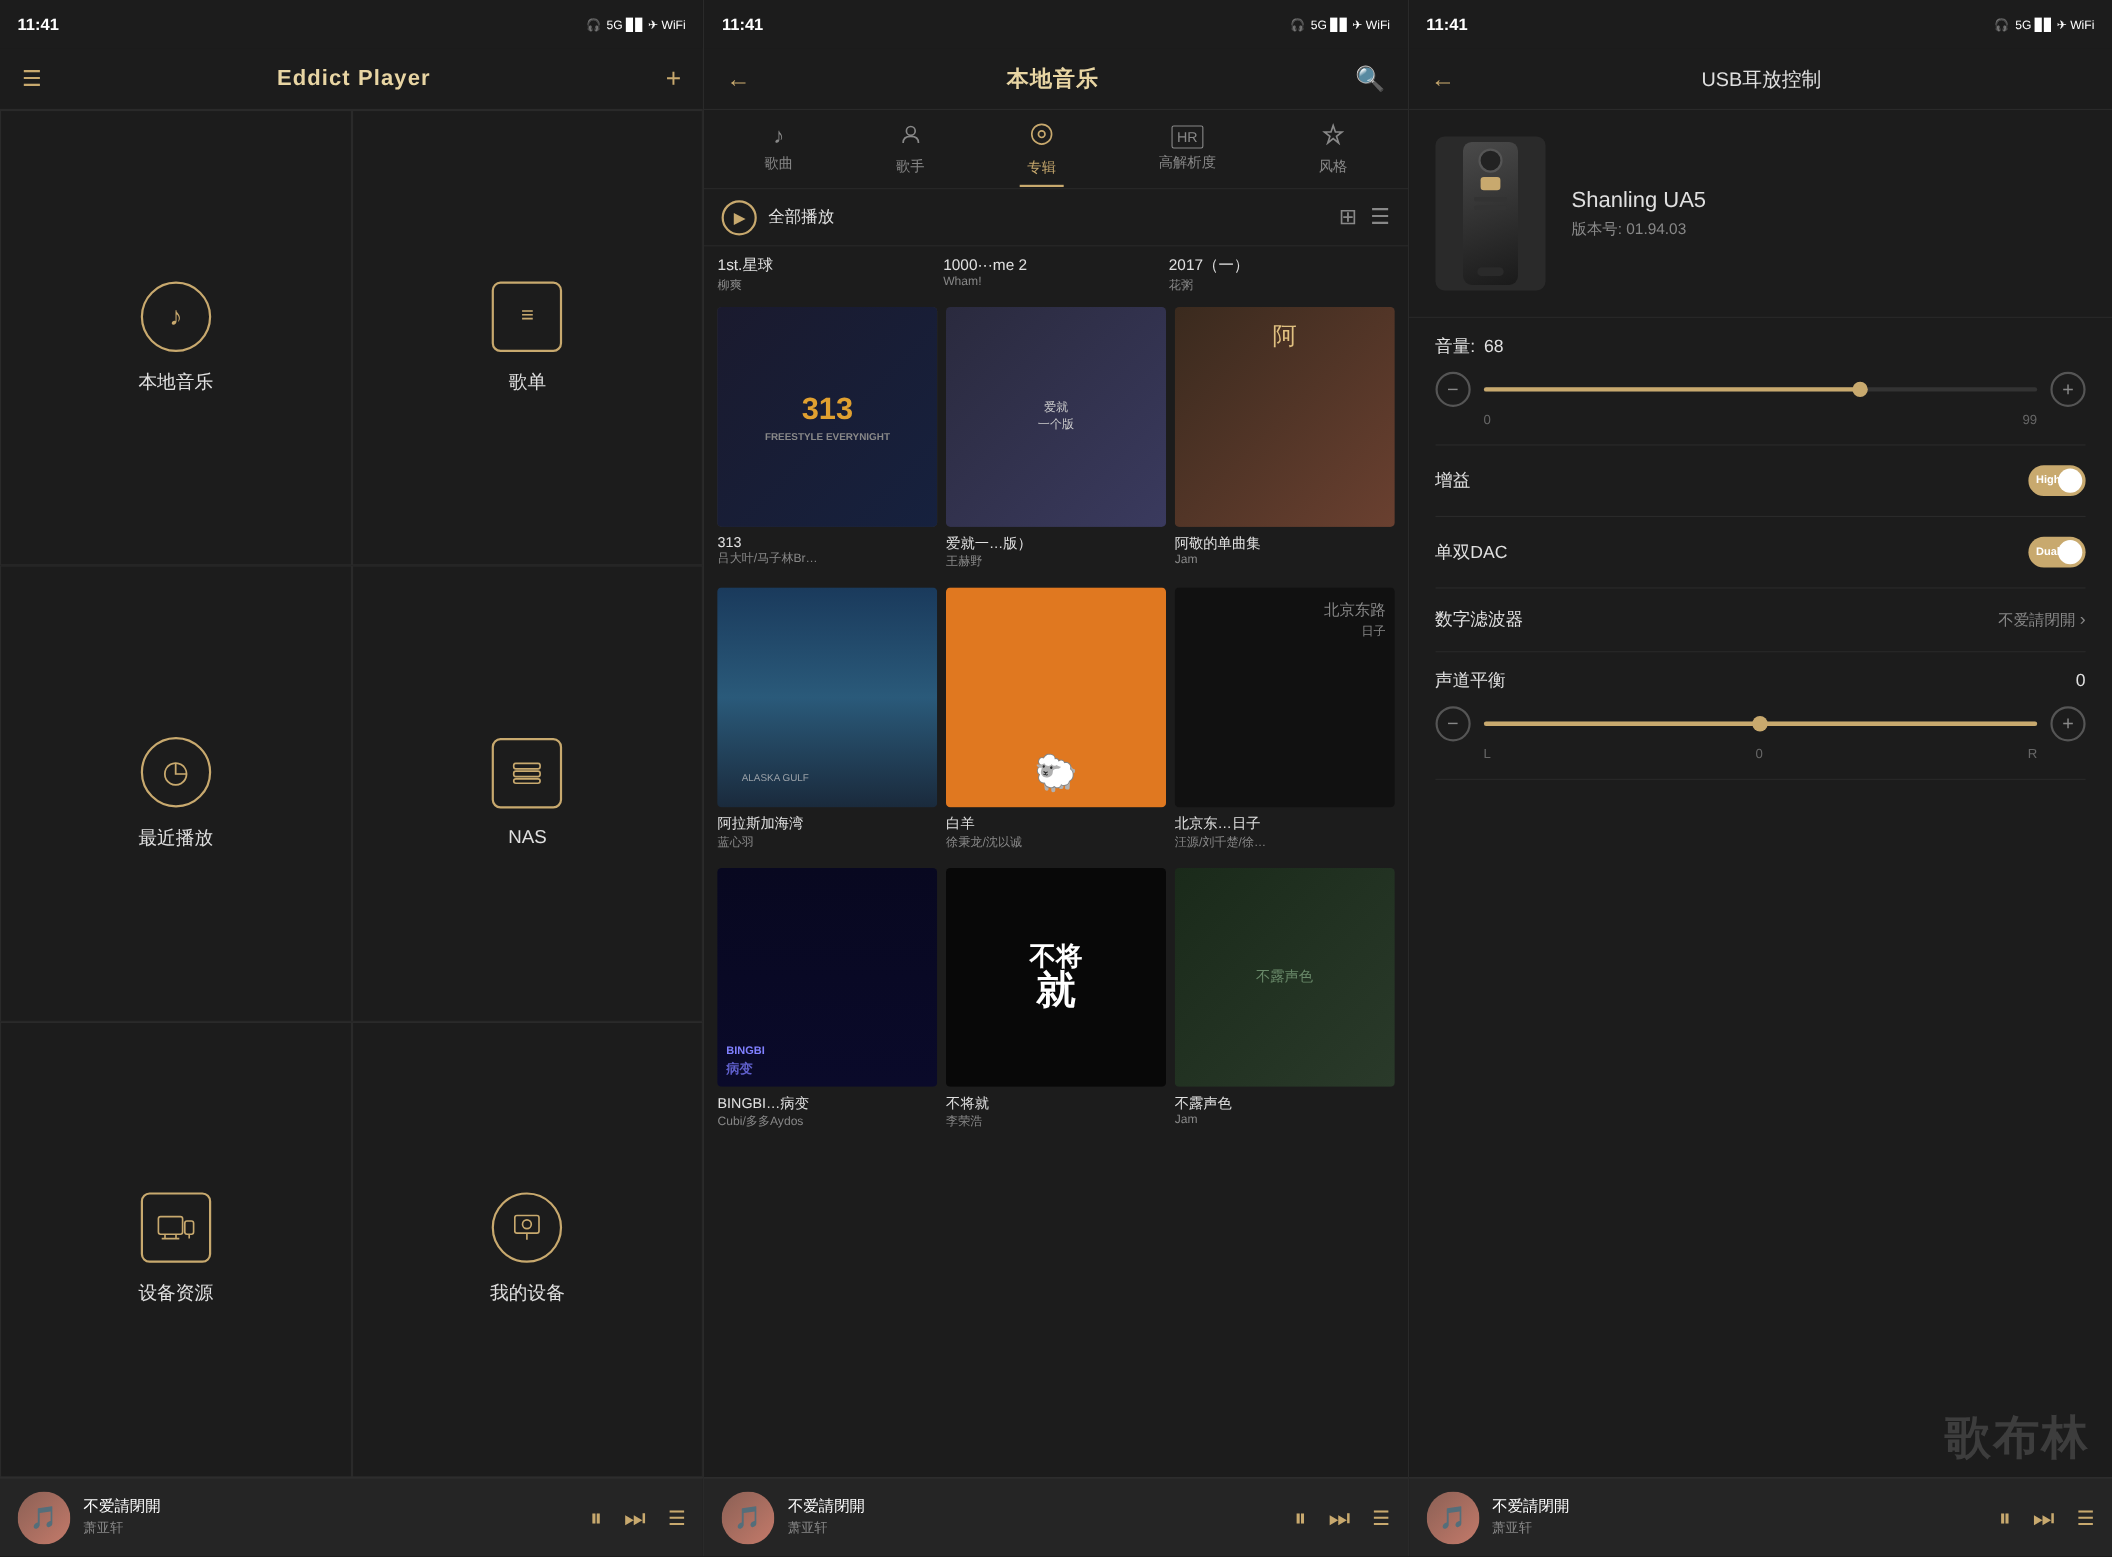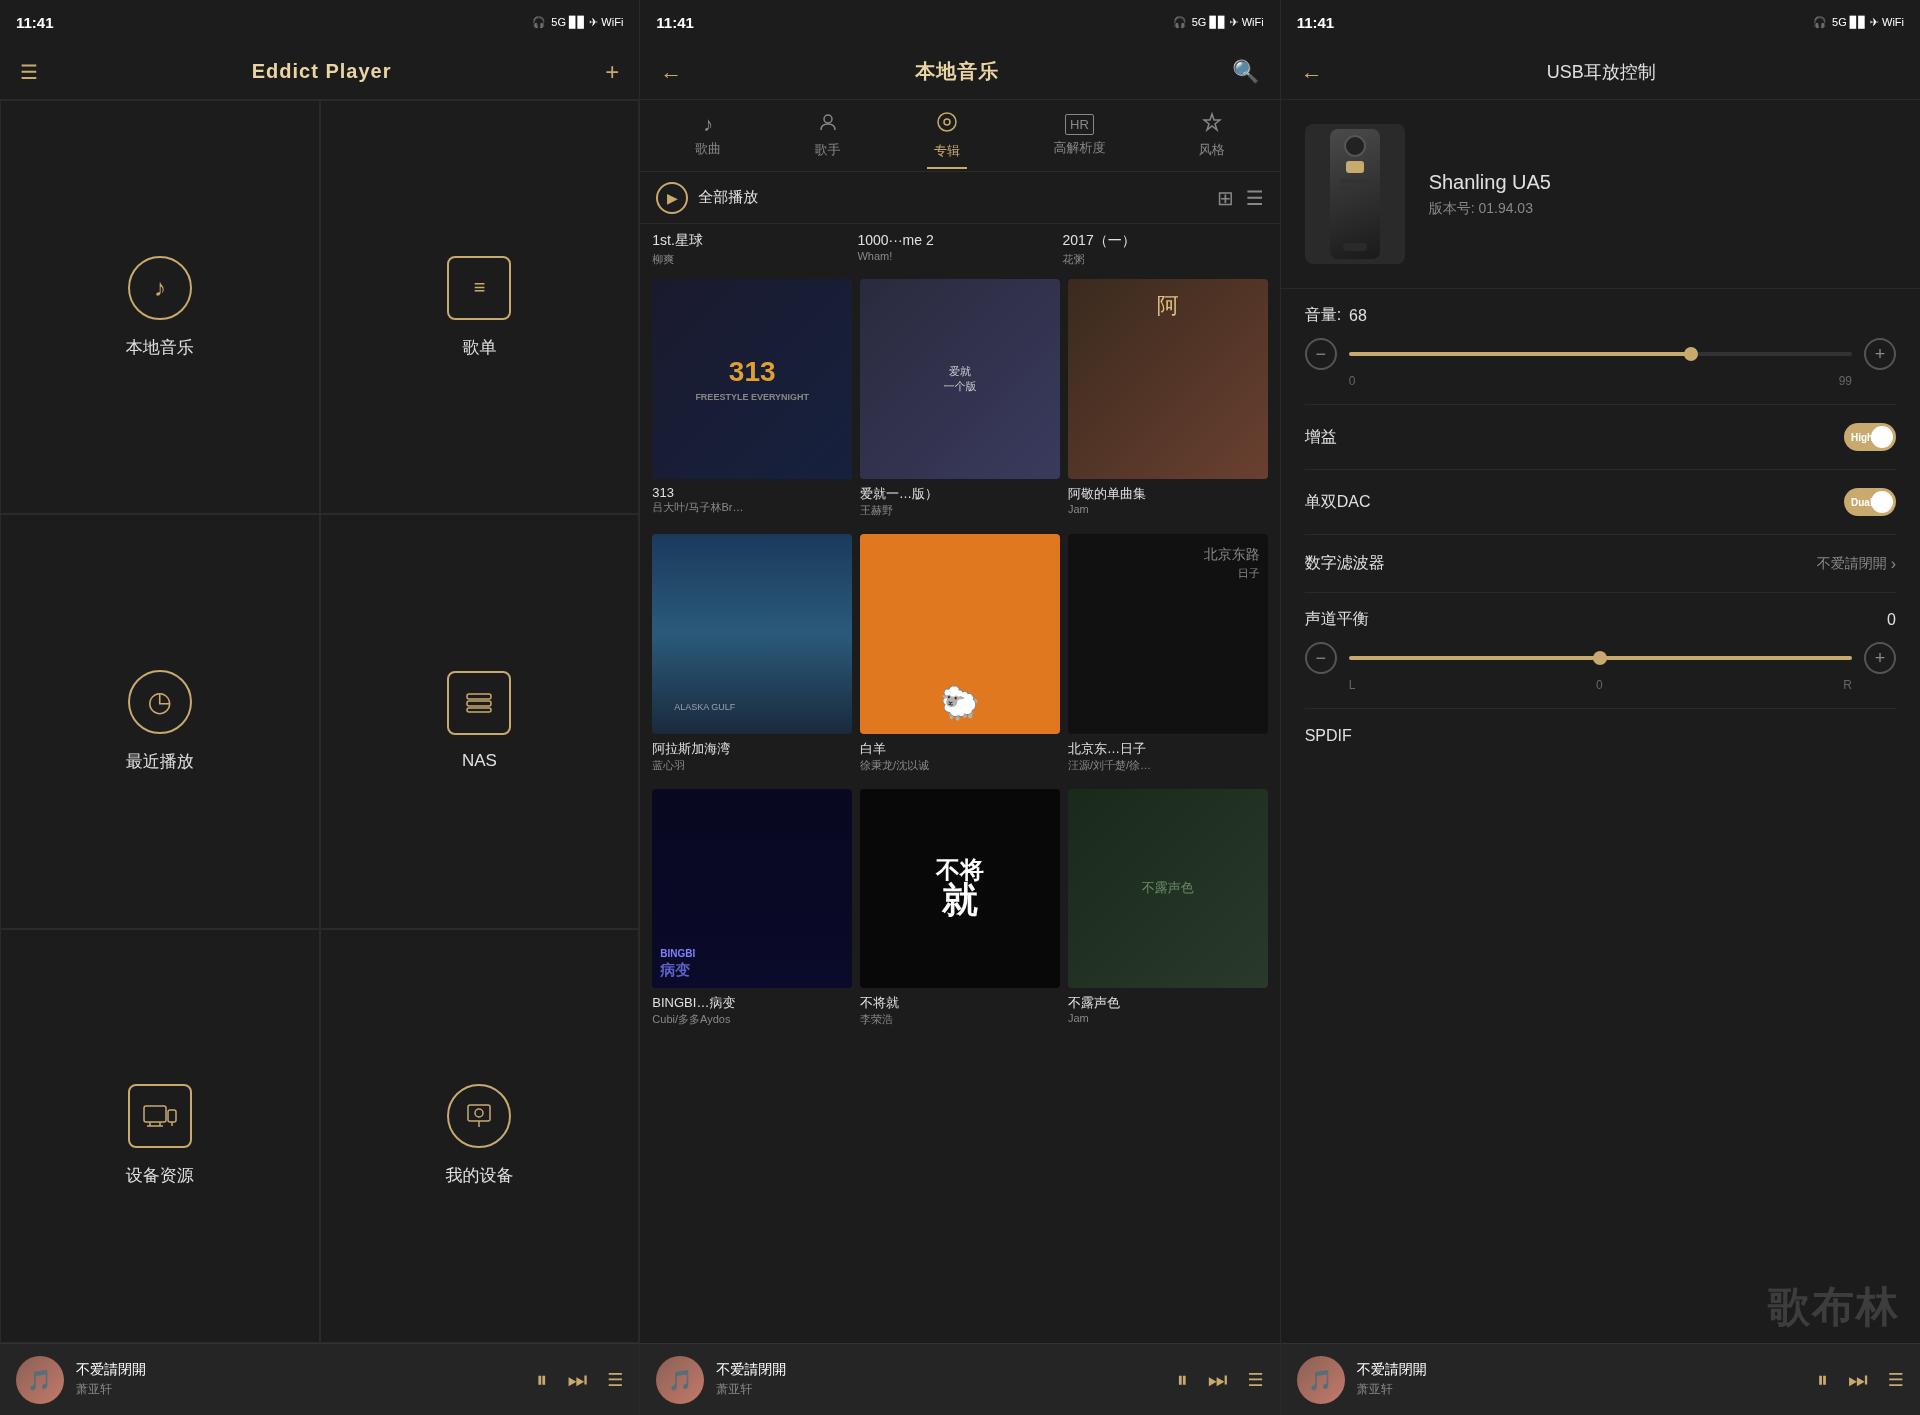"SPDIF" div.spdif-row { html: <div> <span>SPDIF</span> </div> -> none }
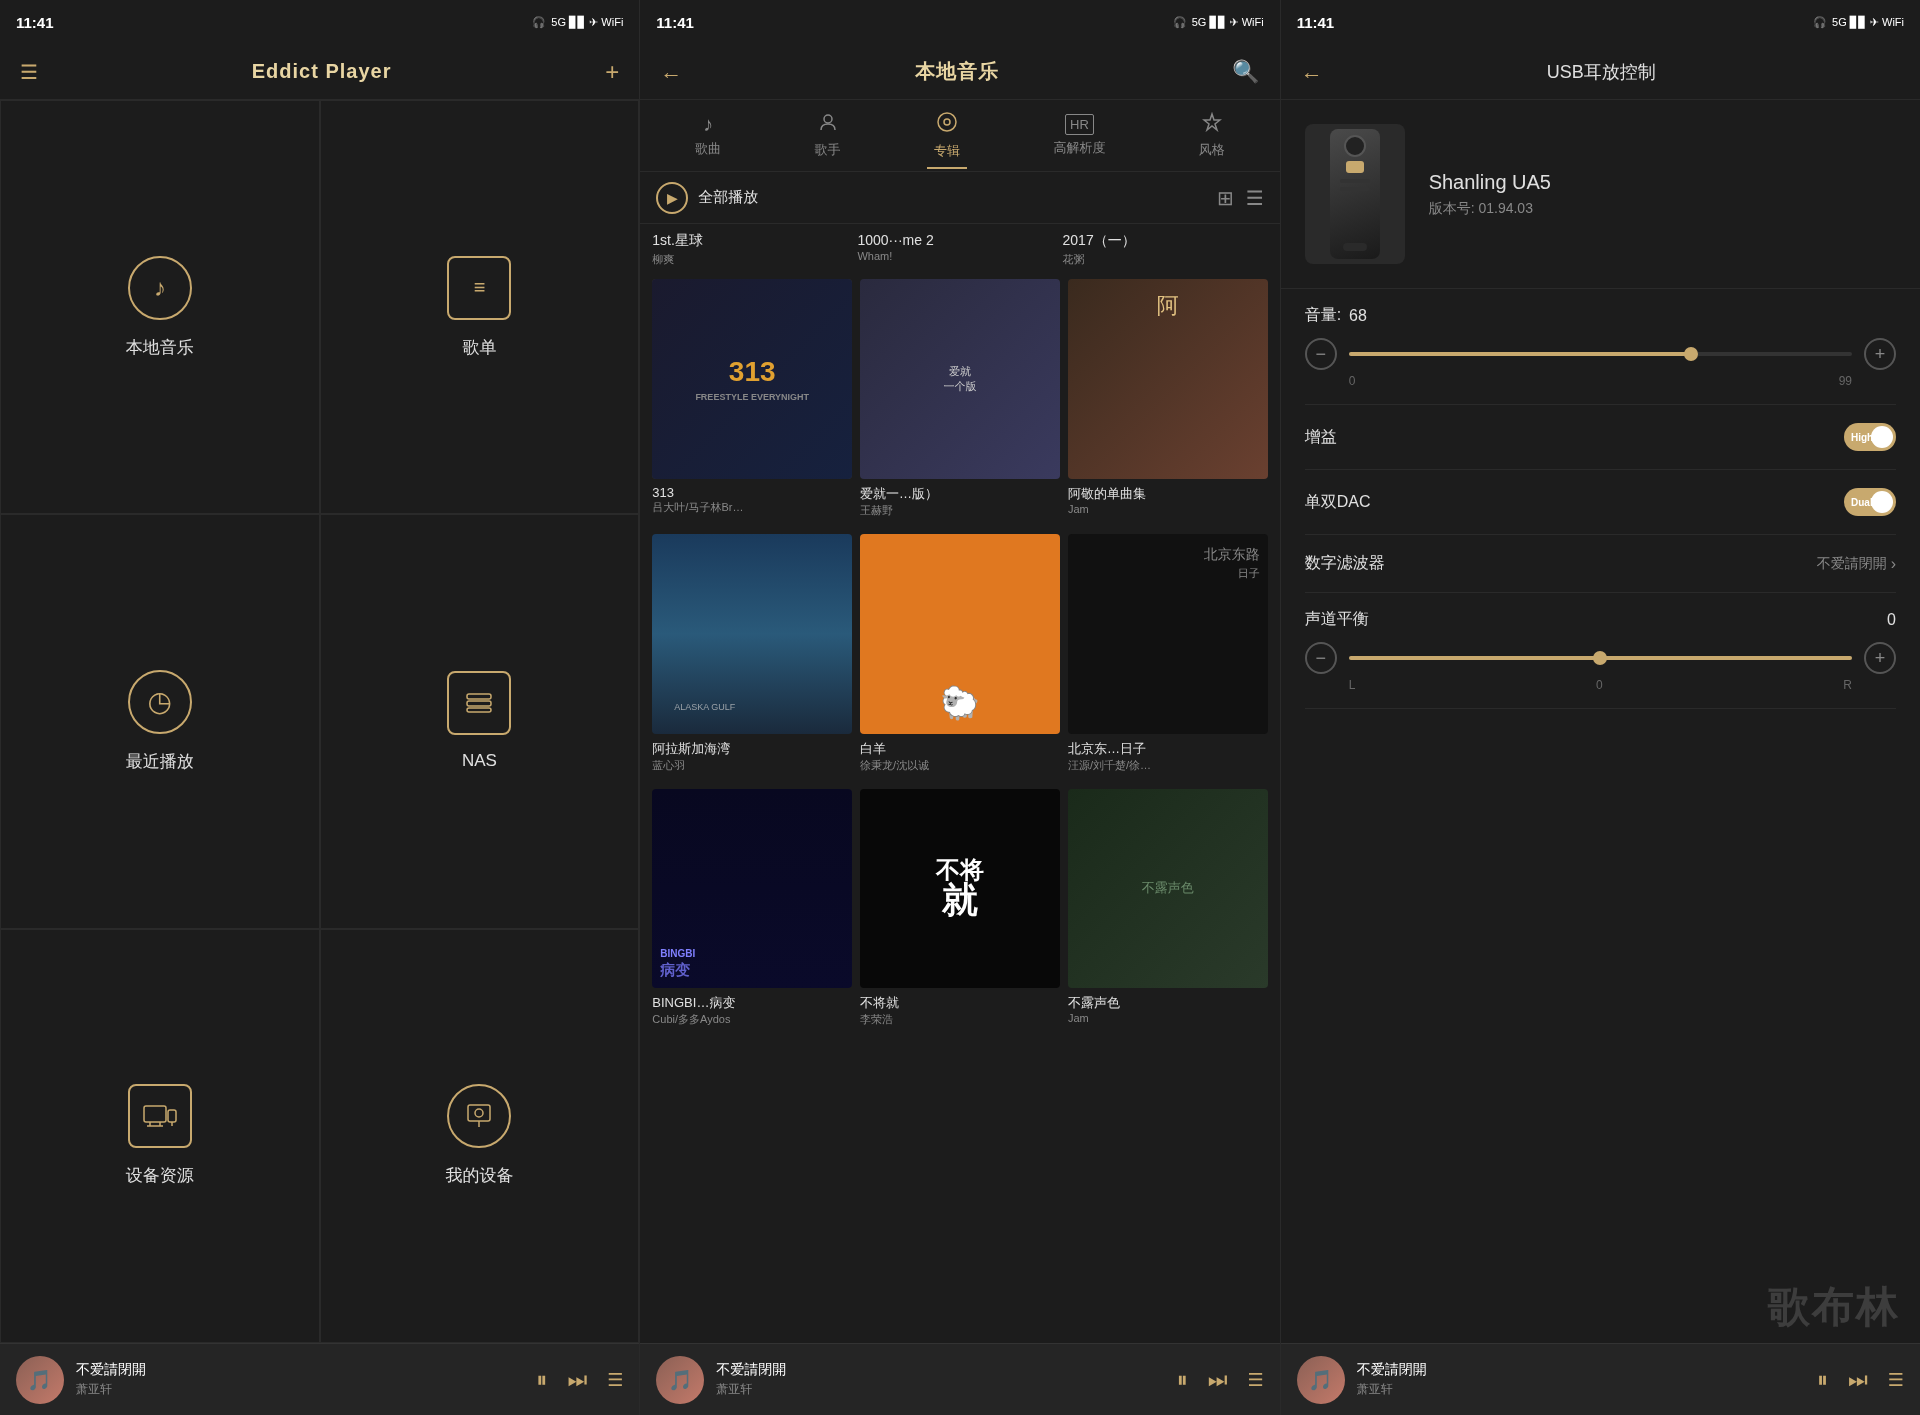"病变" div { font-size: 15px -> 12px }
